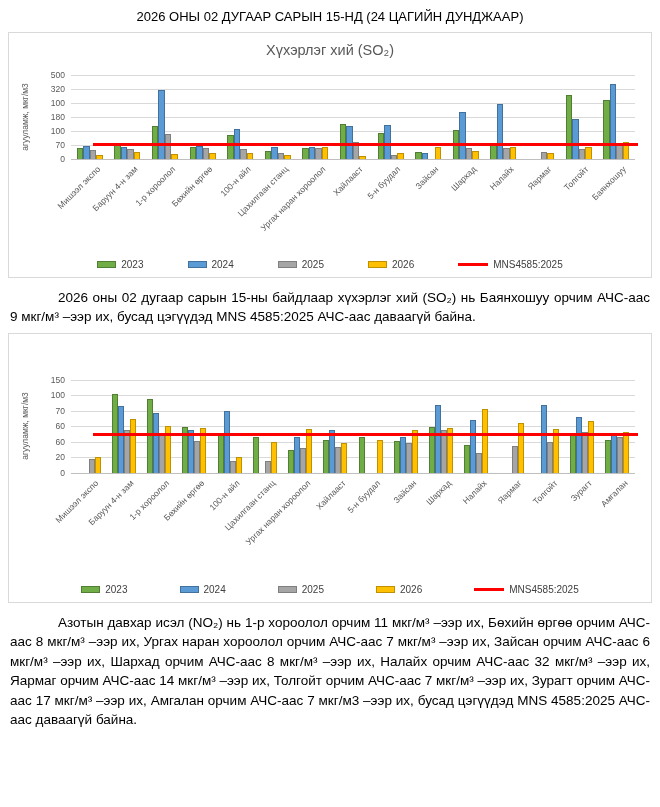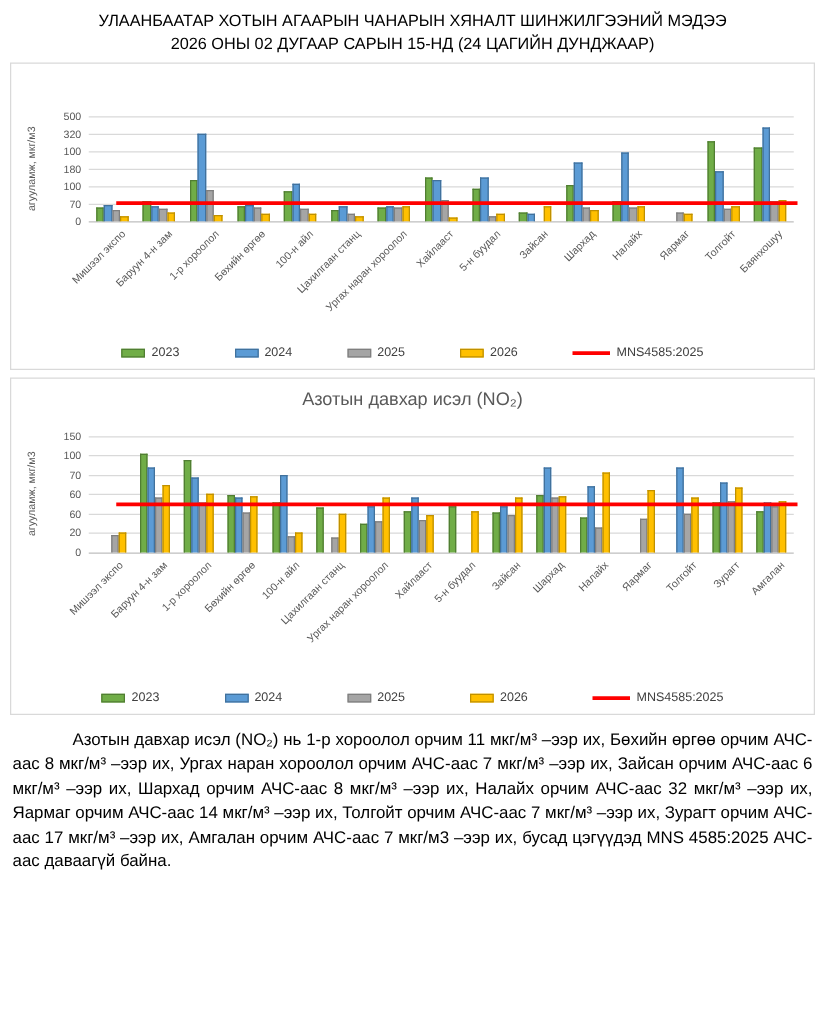"УЛААНБААТАР ХОТЫН АГААРЫН ЧАНАРЫН ХЯНАЛТ" div { html: <div>УЛААНБААТАР ХОТЫН АГААРЫН ЧАНАРЫН ХЯНАЛТ ШИНЖИЛГЭЭНИЙ МЭДЭЭ</div> -> none }
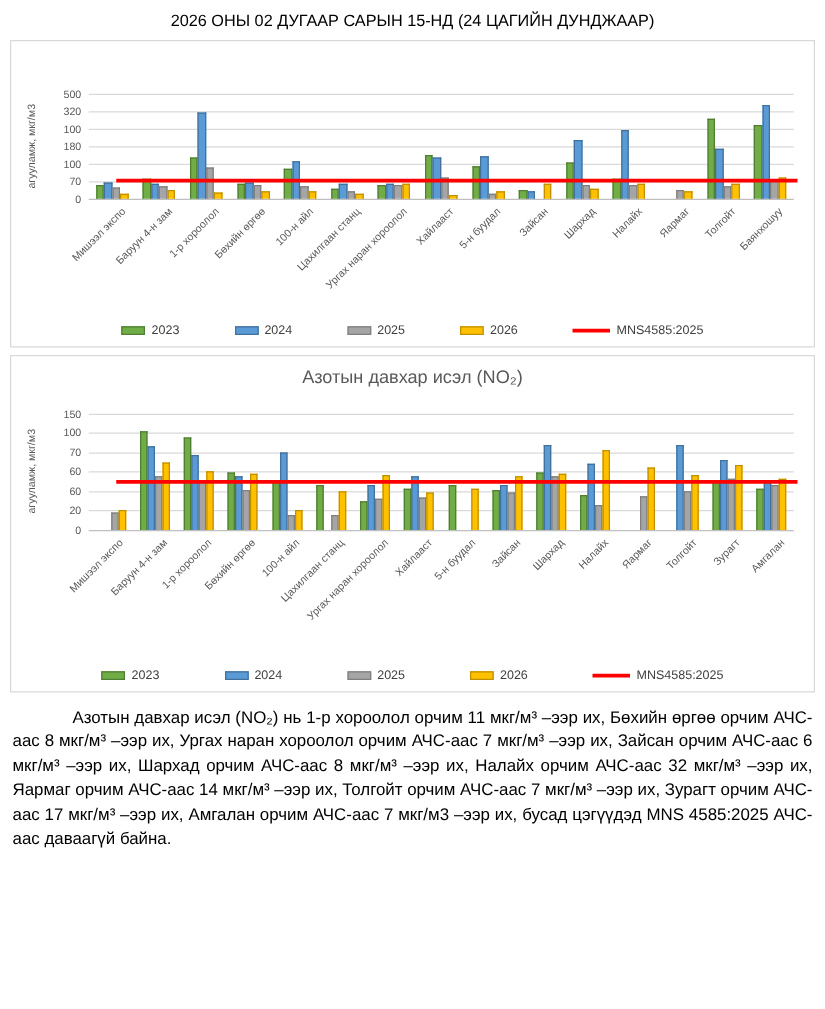"Хүхэрлэг хий (SO₂)" div.chart-title { html: none -> <div>Хүхэрлэг хий (SO₂)</div> }
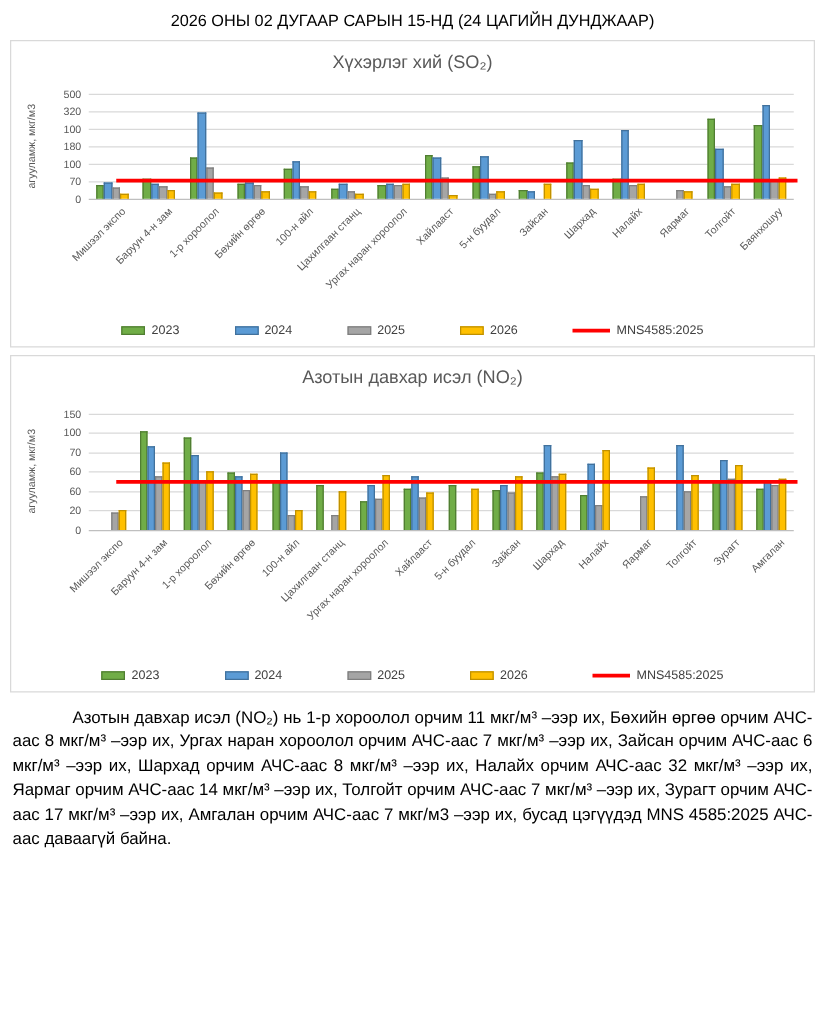"2026 оны 02 дугаар сарын 15-ны" p.para { html: none -> <p>2026 оны 02 дугаар сарын 15-ны байдлаар хүхэрлэг хий (SO₂) нь Баянхошуу орчим АЧС-аас 9 мкг/м³ –ээр их, бусад цэгүүдэд MNS 4585:2025 АЧС-аас даваагүй байна.</p> }
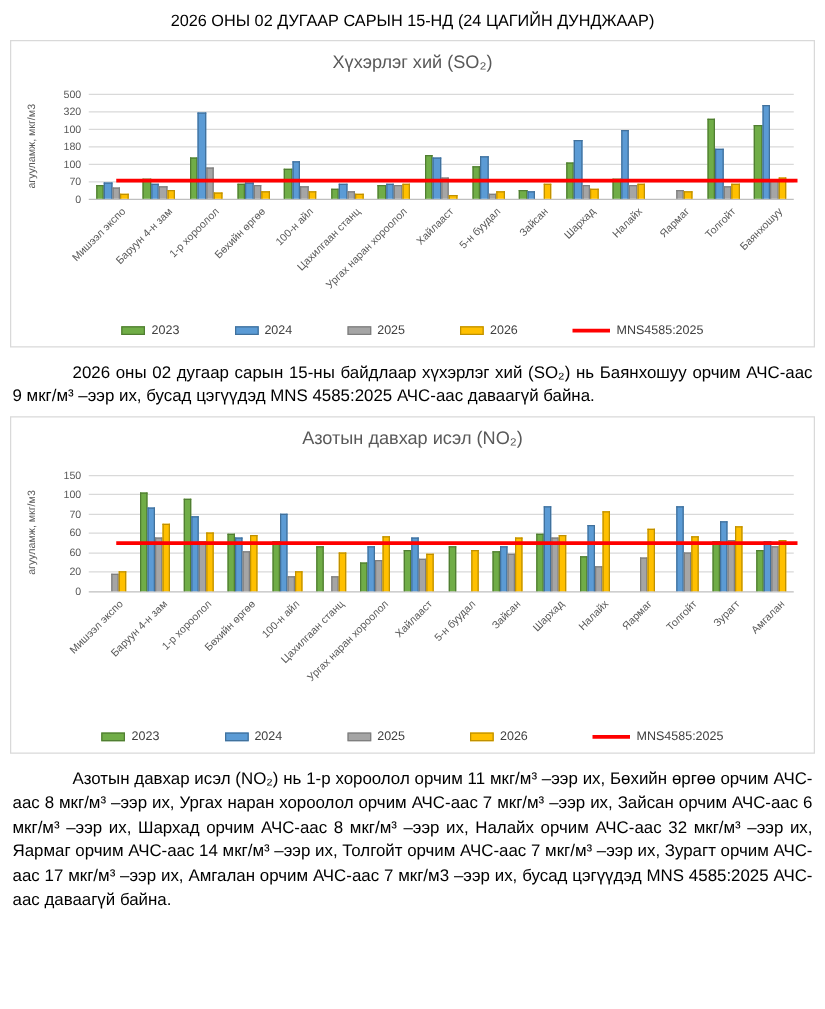"Азотын давхар исэл (NO₂)" div.chart-title { html: <div>Азотын давхар исэл (NO₂)</div> -> none }
